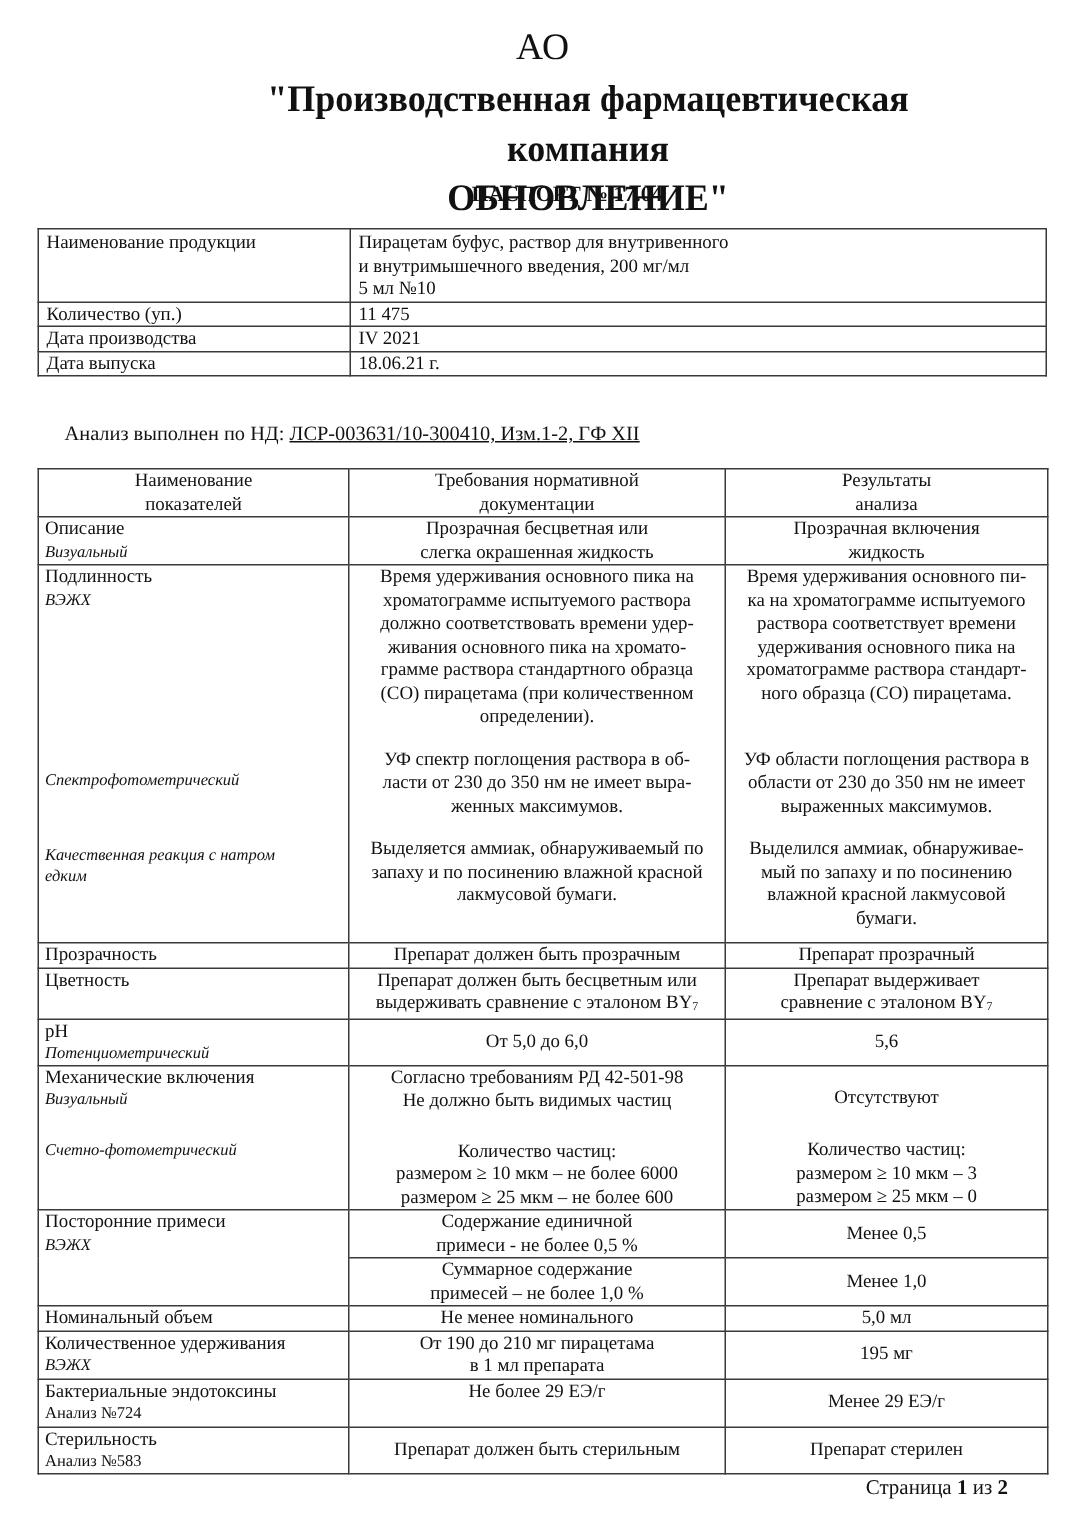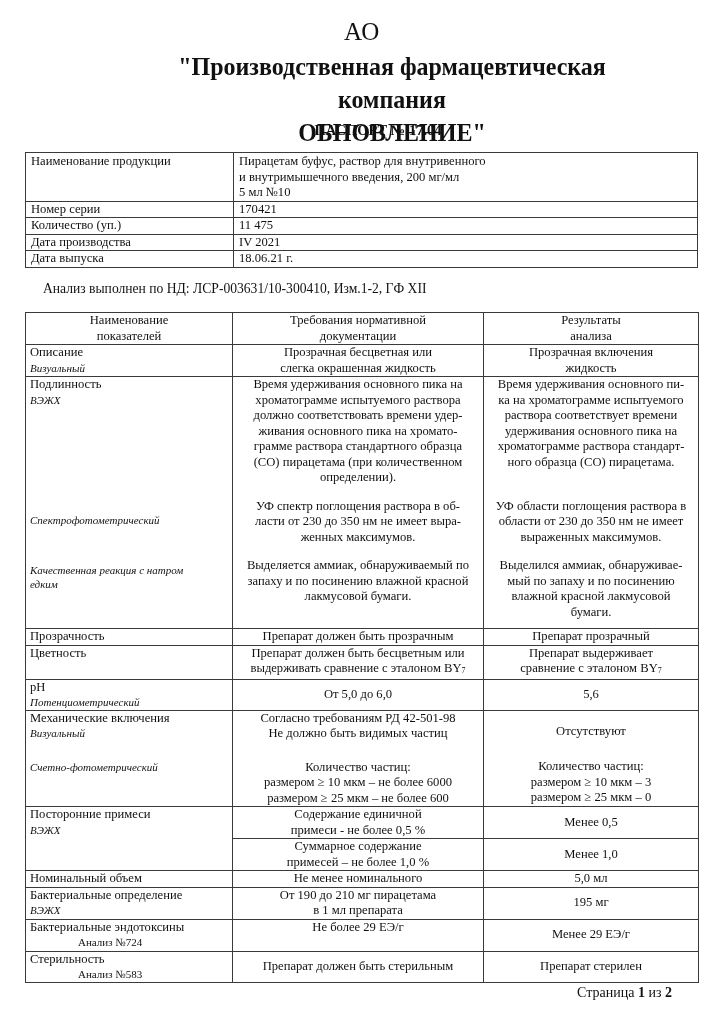"Номер серии" tr { html: <tr> <td>Номер серии</td> <td>170421</td> </tr> -> none }
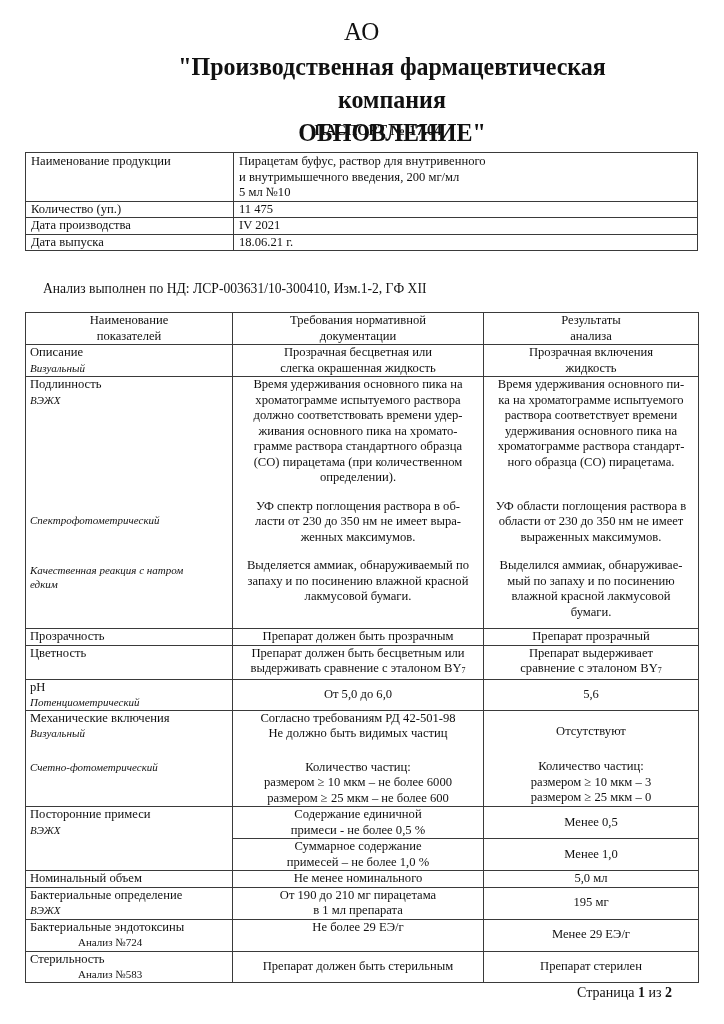"ЛСР-003631/10-300410, Изм.1-2, ГФ XII" .analysis-line .u { text-decoration: none -> underline }
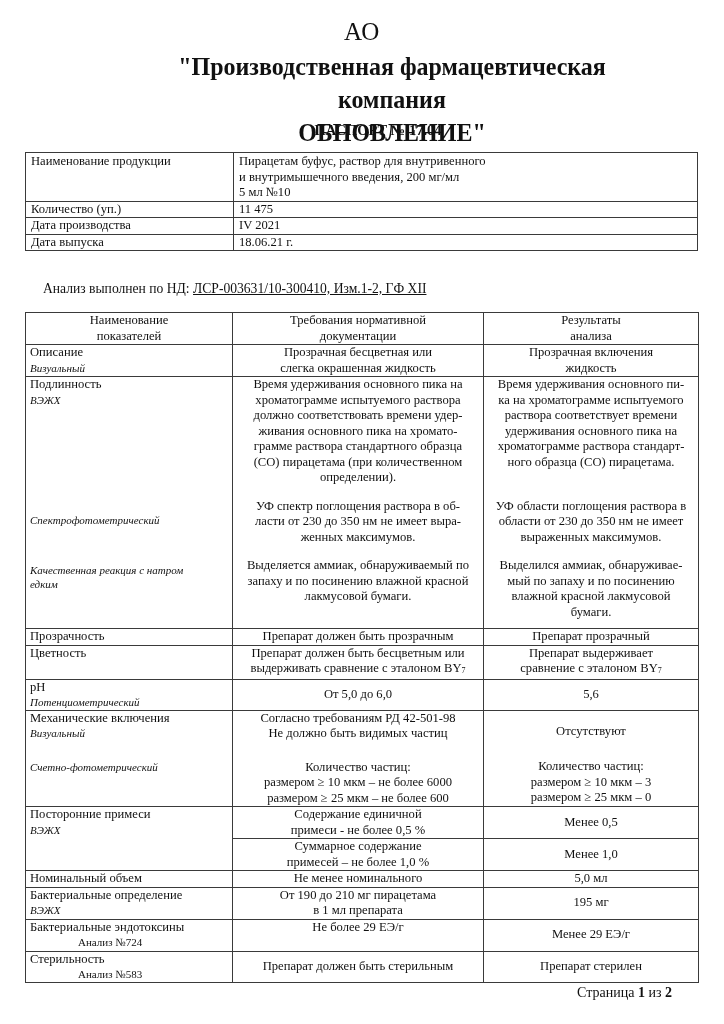"Бактериальные определение" span.blk { text: Бактериальные определение -> Количественное удерживания }
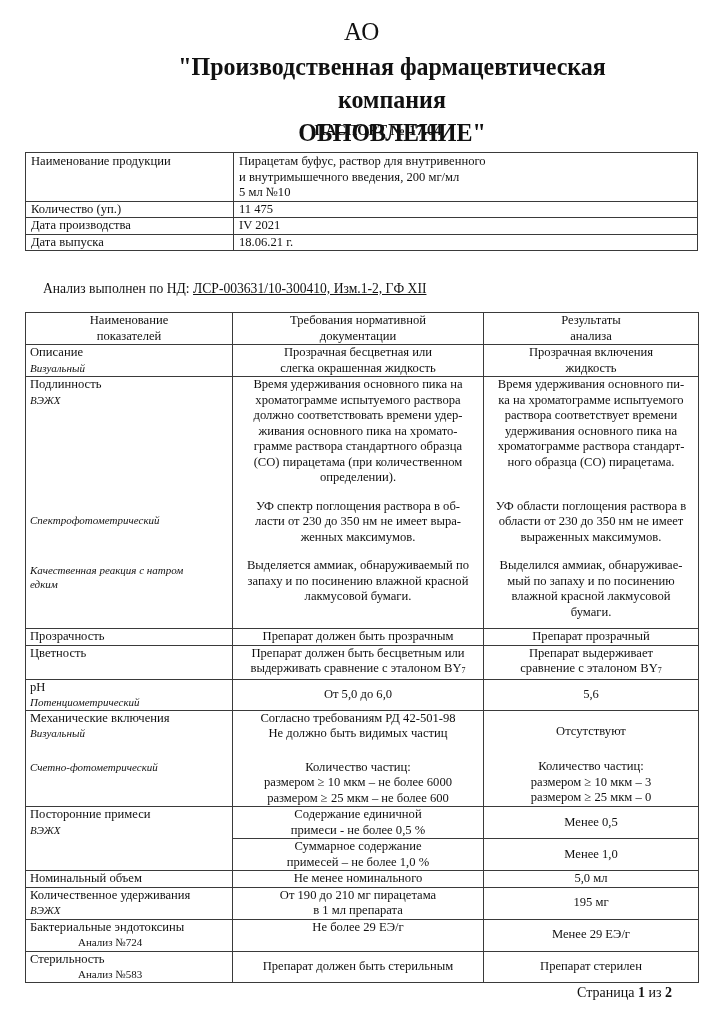"Анализ №724" .sub-r { margin-left: 48px -> none }
